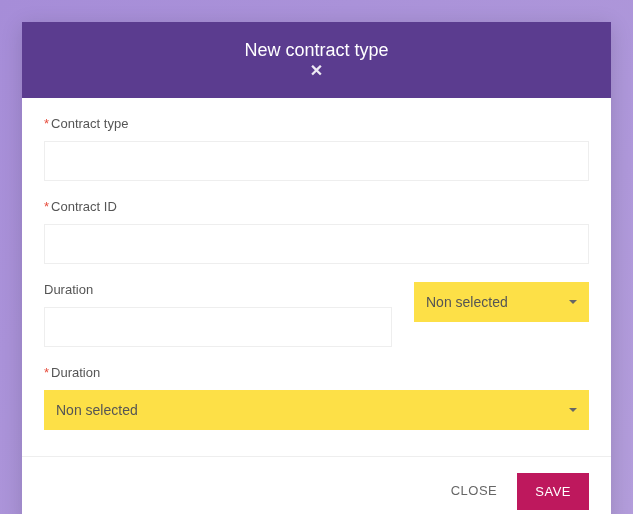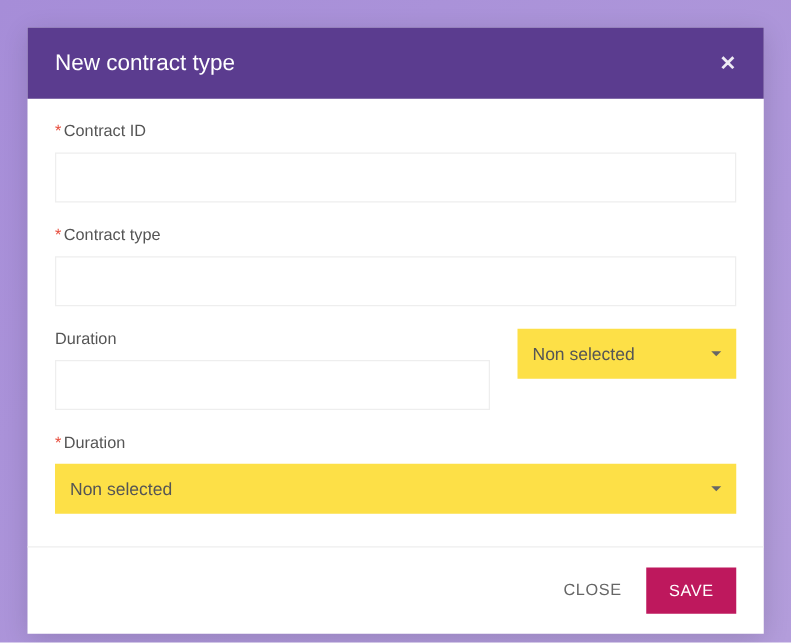"New contract type" .modal-header { flex-direction: none -> column }
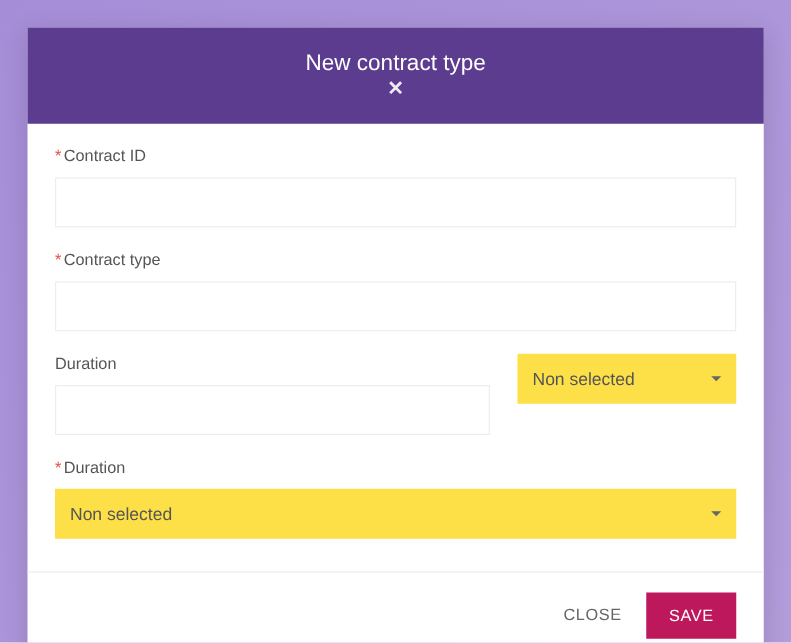"* Contract ID" div.form-group { order: before "* Contract type" -> after "* Contract type" }
